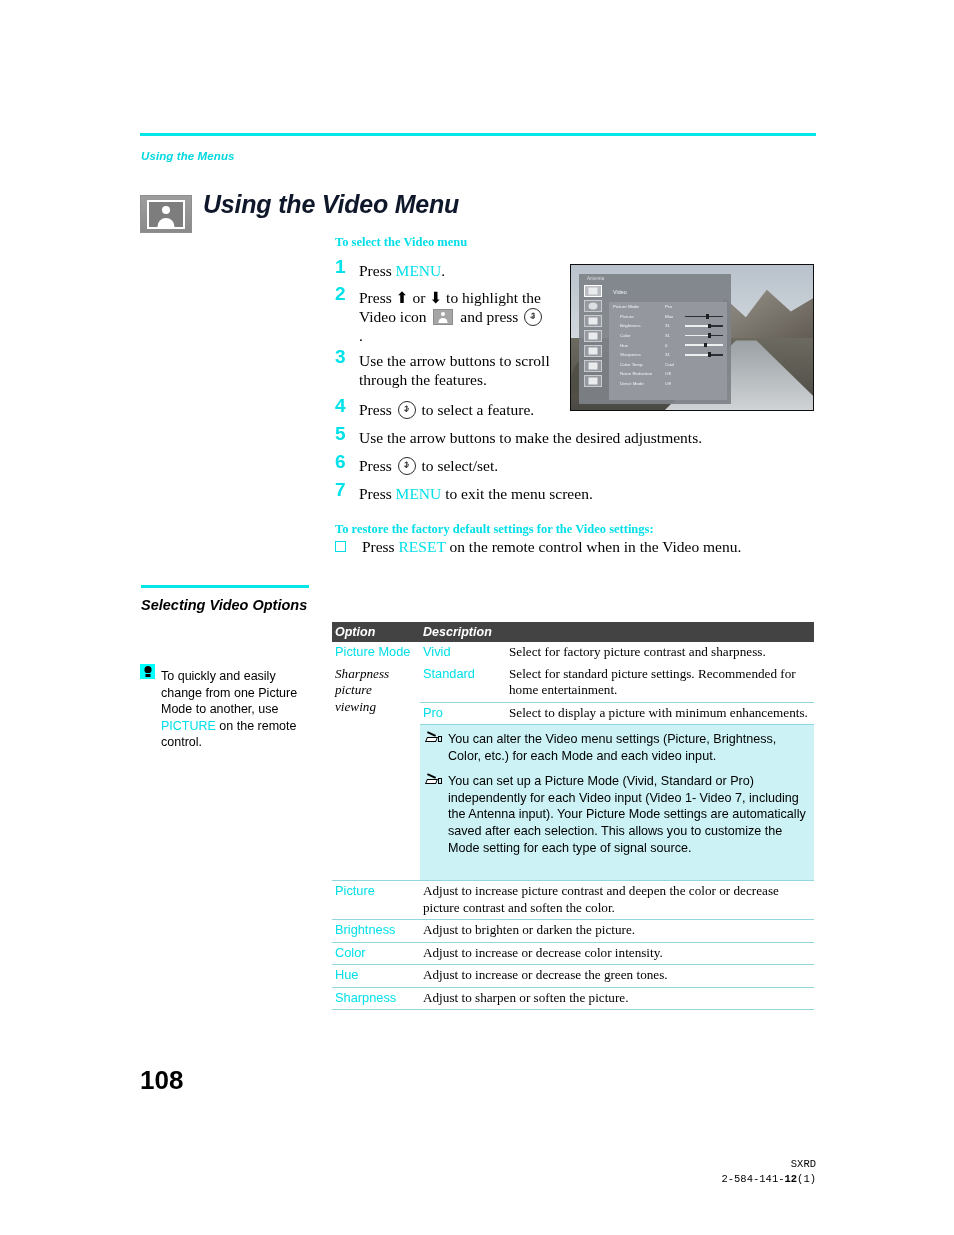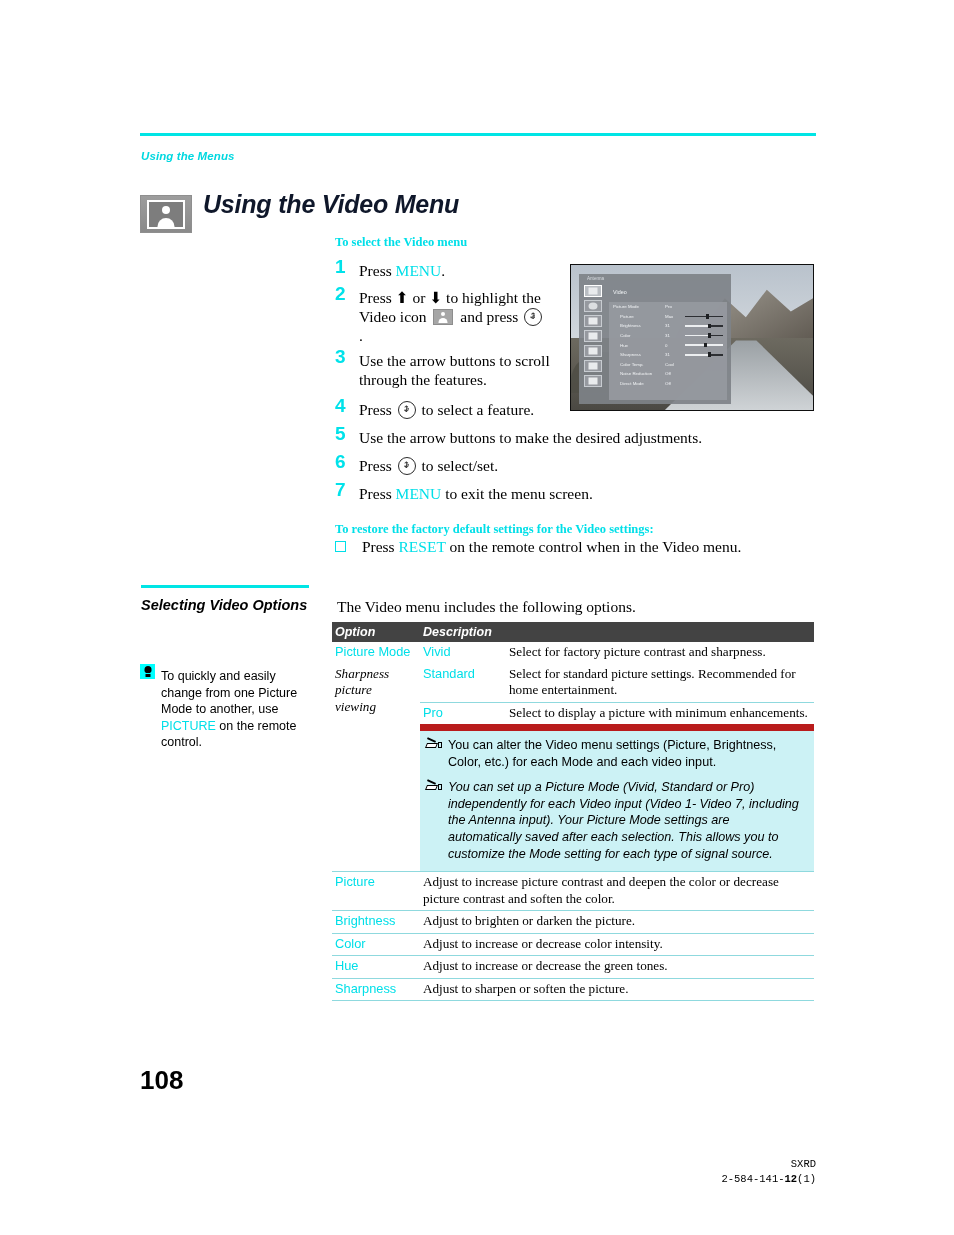"The Video menu includes the" div.table-intro { html: <div>The Video menu includes the following options.</div> -> none }
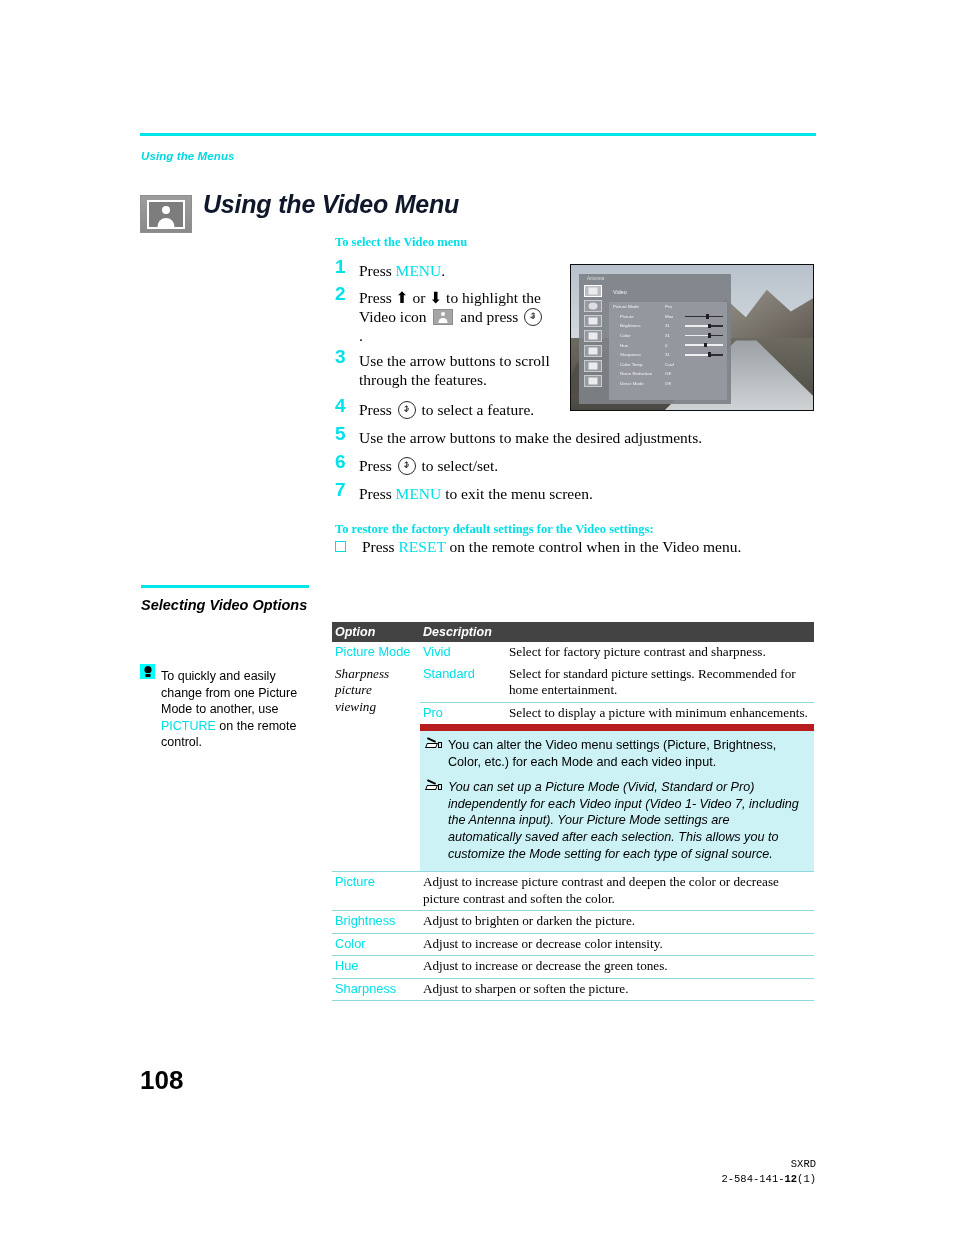"You can alter the Video" .note-cell { border-top: 7px solid #b91c1c -> 1px solid #b91c1c }
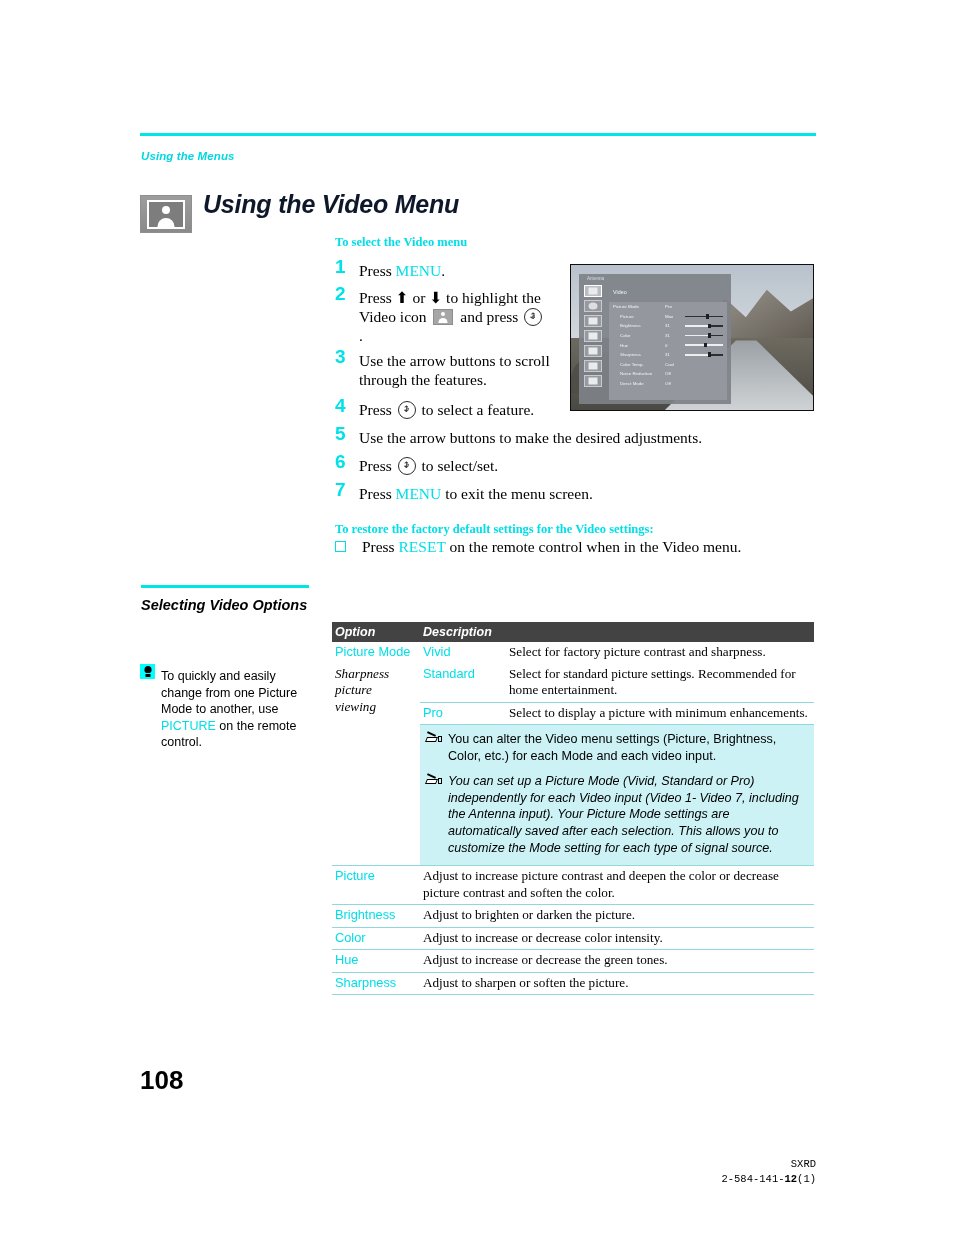"You can set up a" .note:last-child { font-style: italic -> none; margin-bottom: 1px -> 16px }
